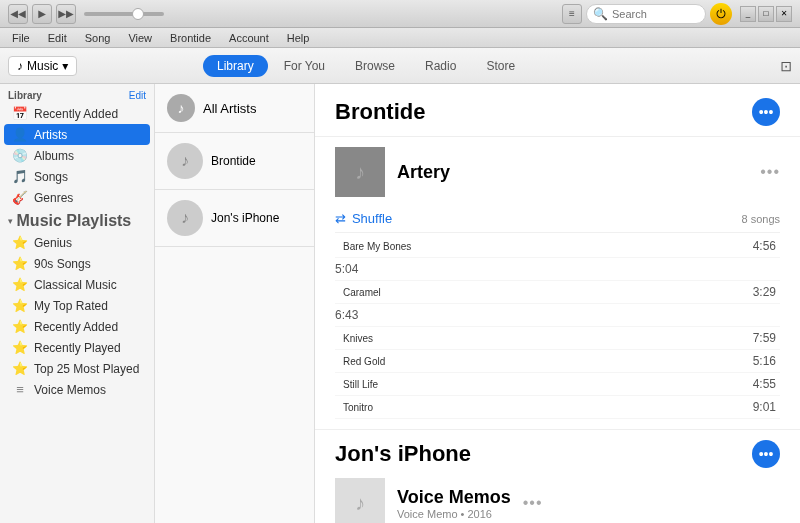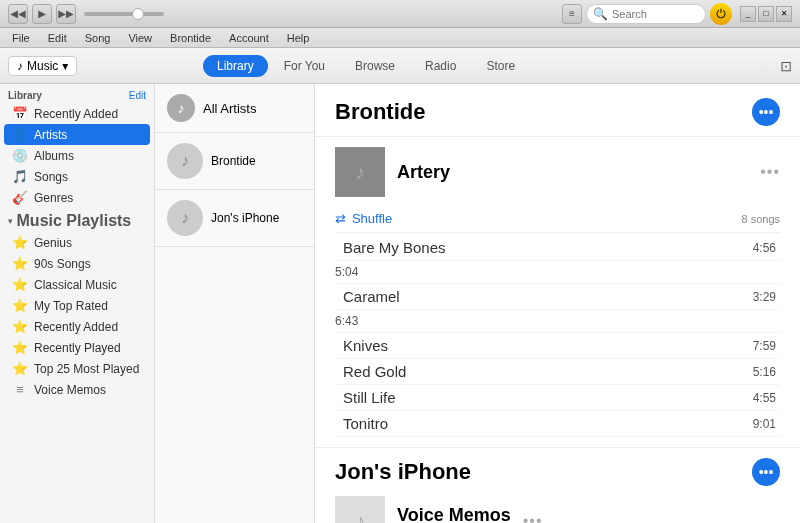"Bare My Bones" .song-name { font-size: 15px -> 10px }
